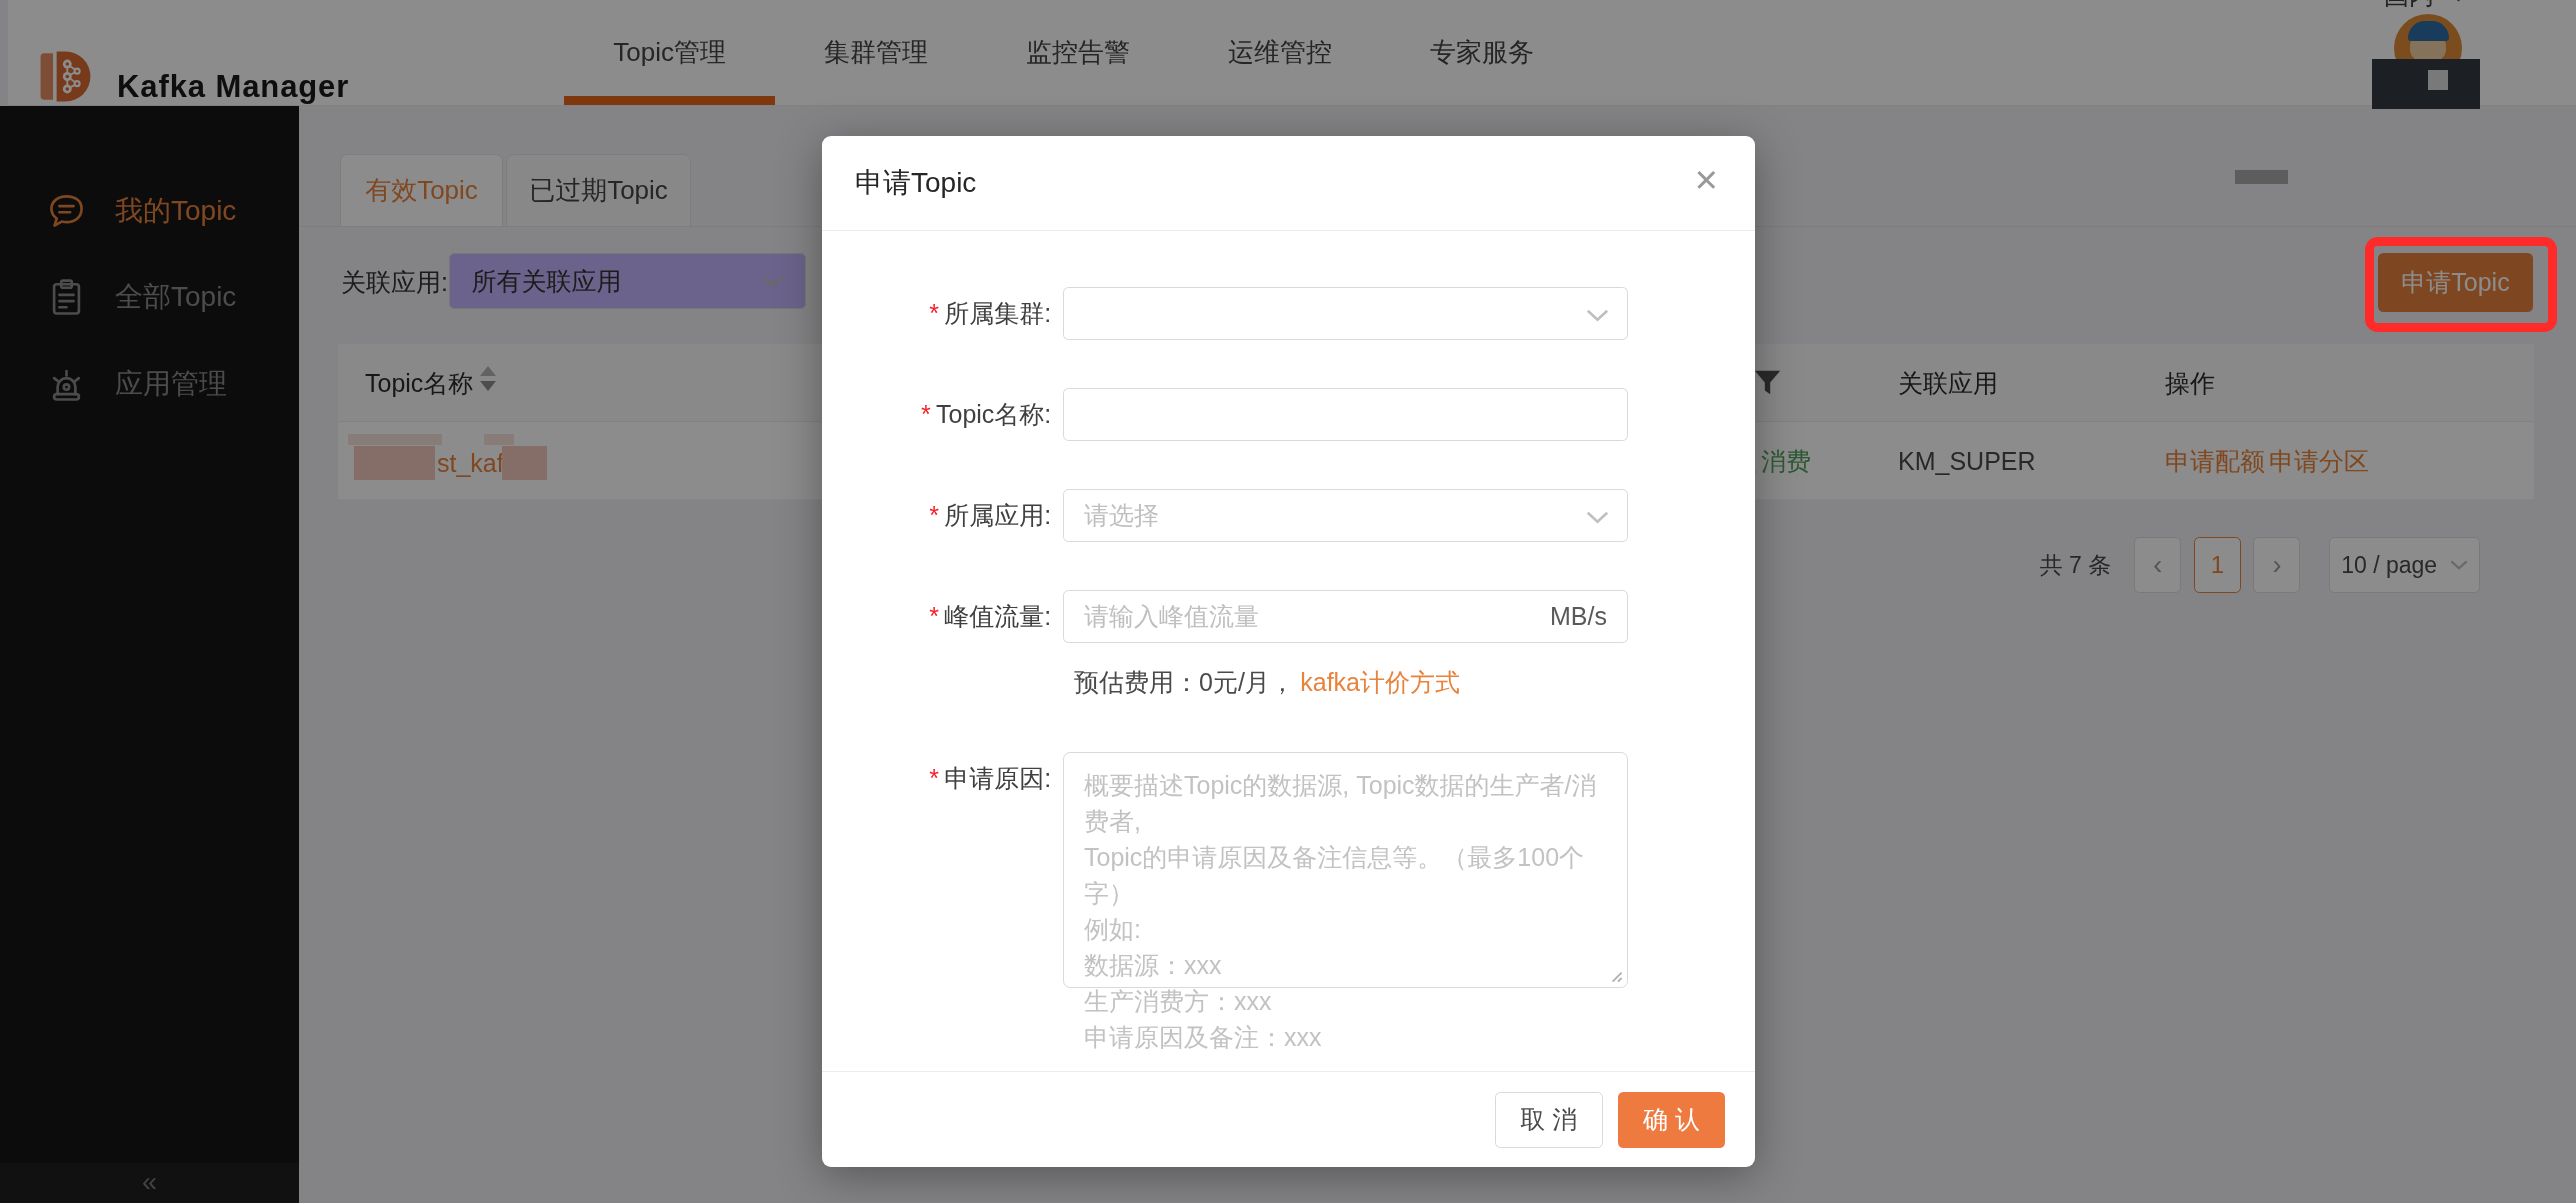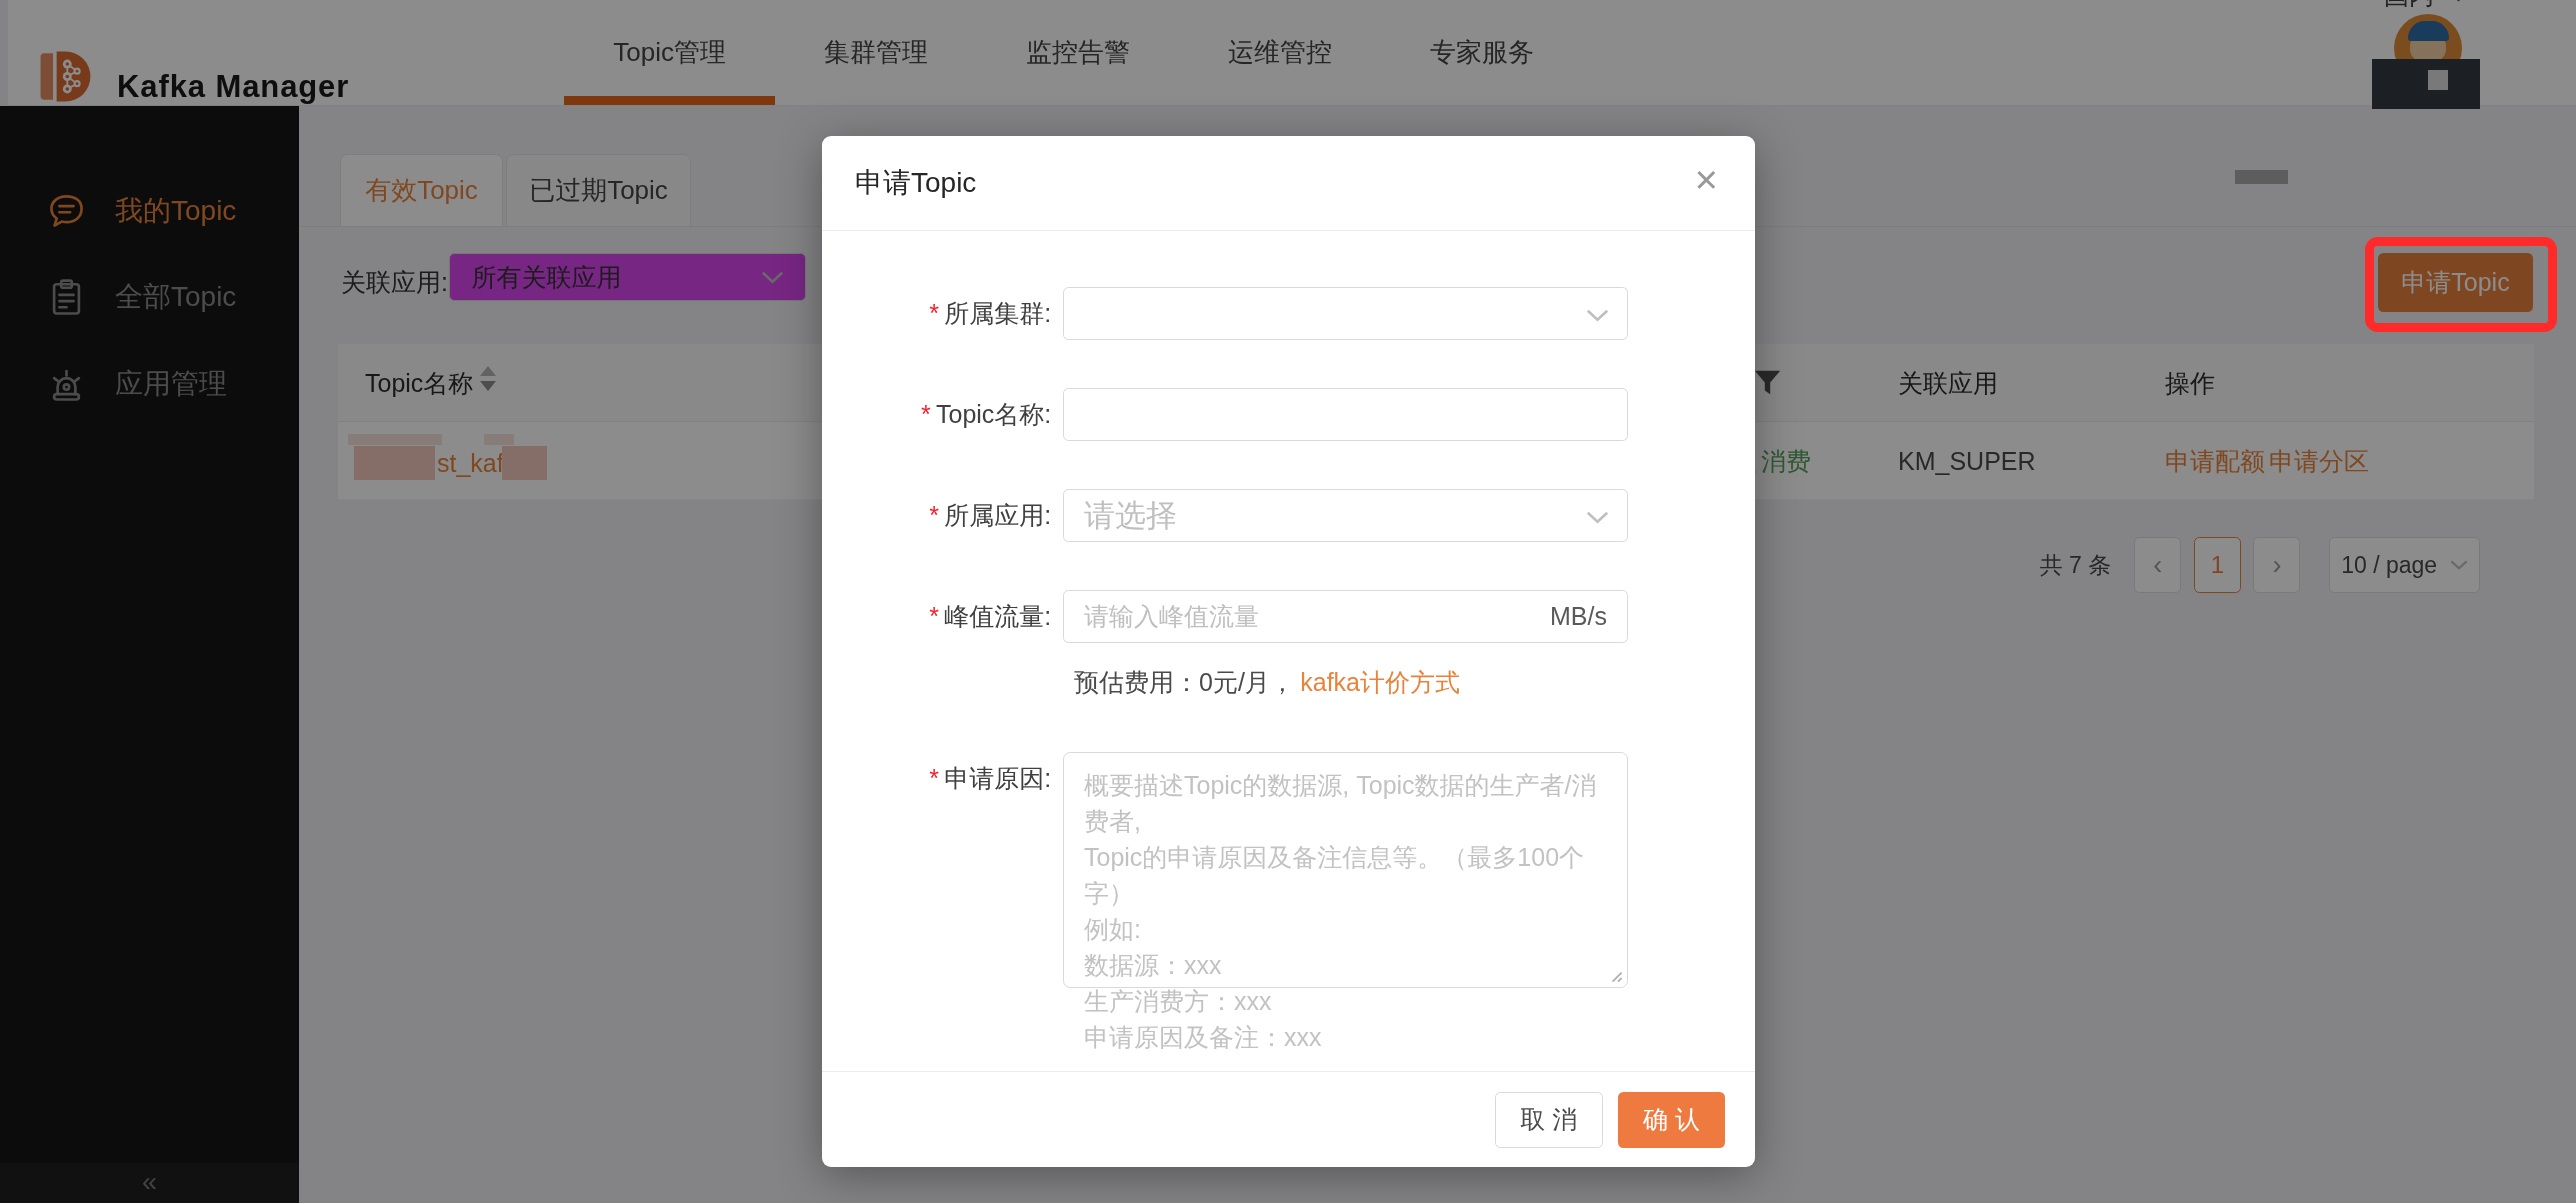"所有关联应用" .filter-select { background: #d946ef -> #c4b5fd; height: 48px -> 56px }
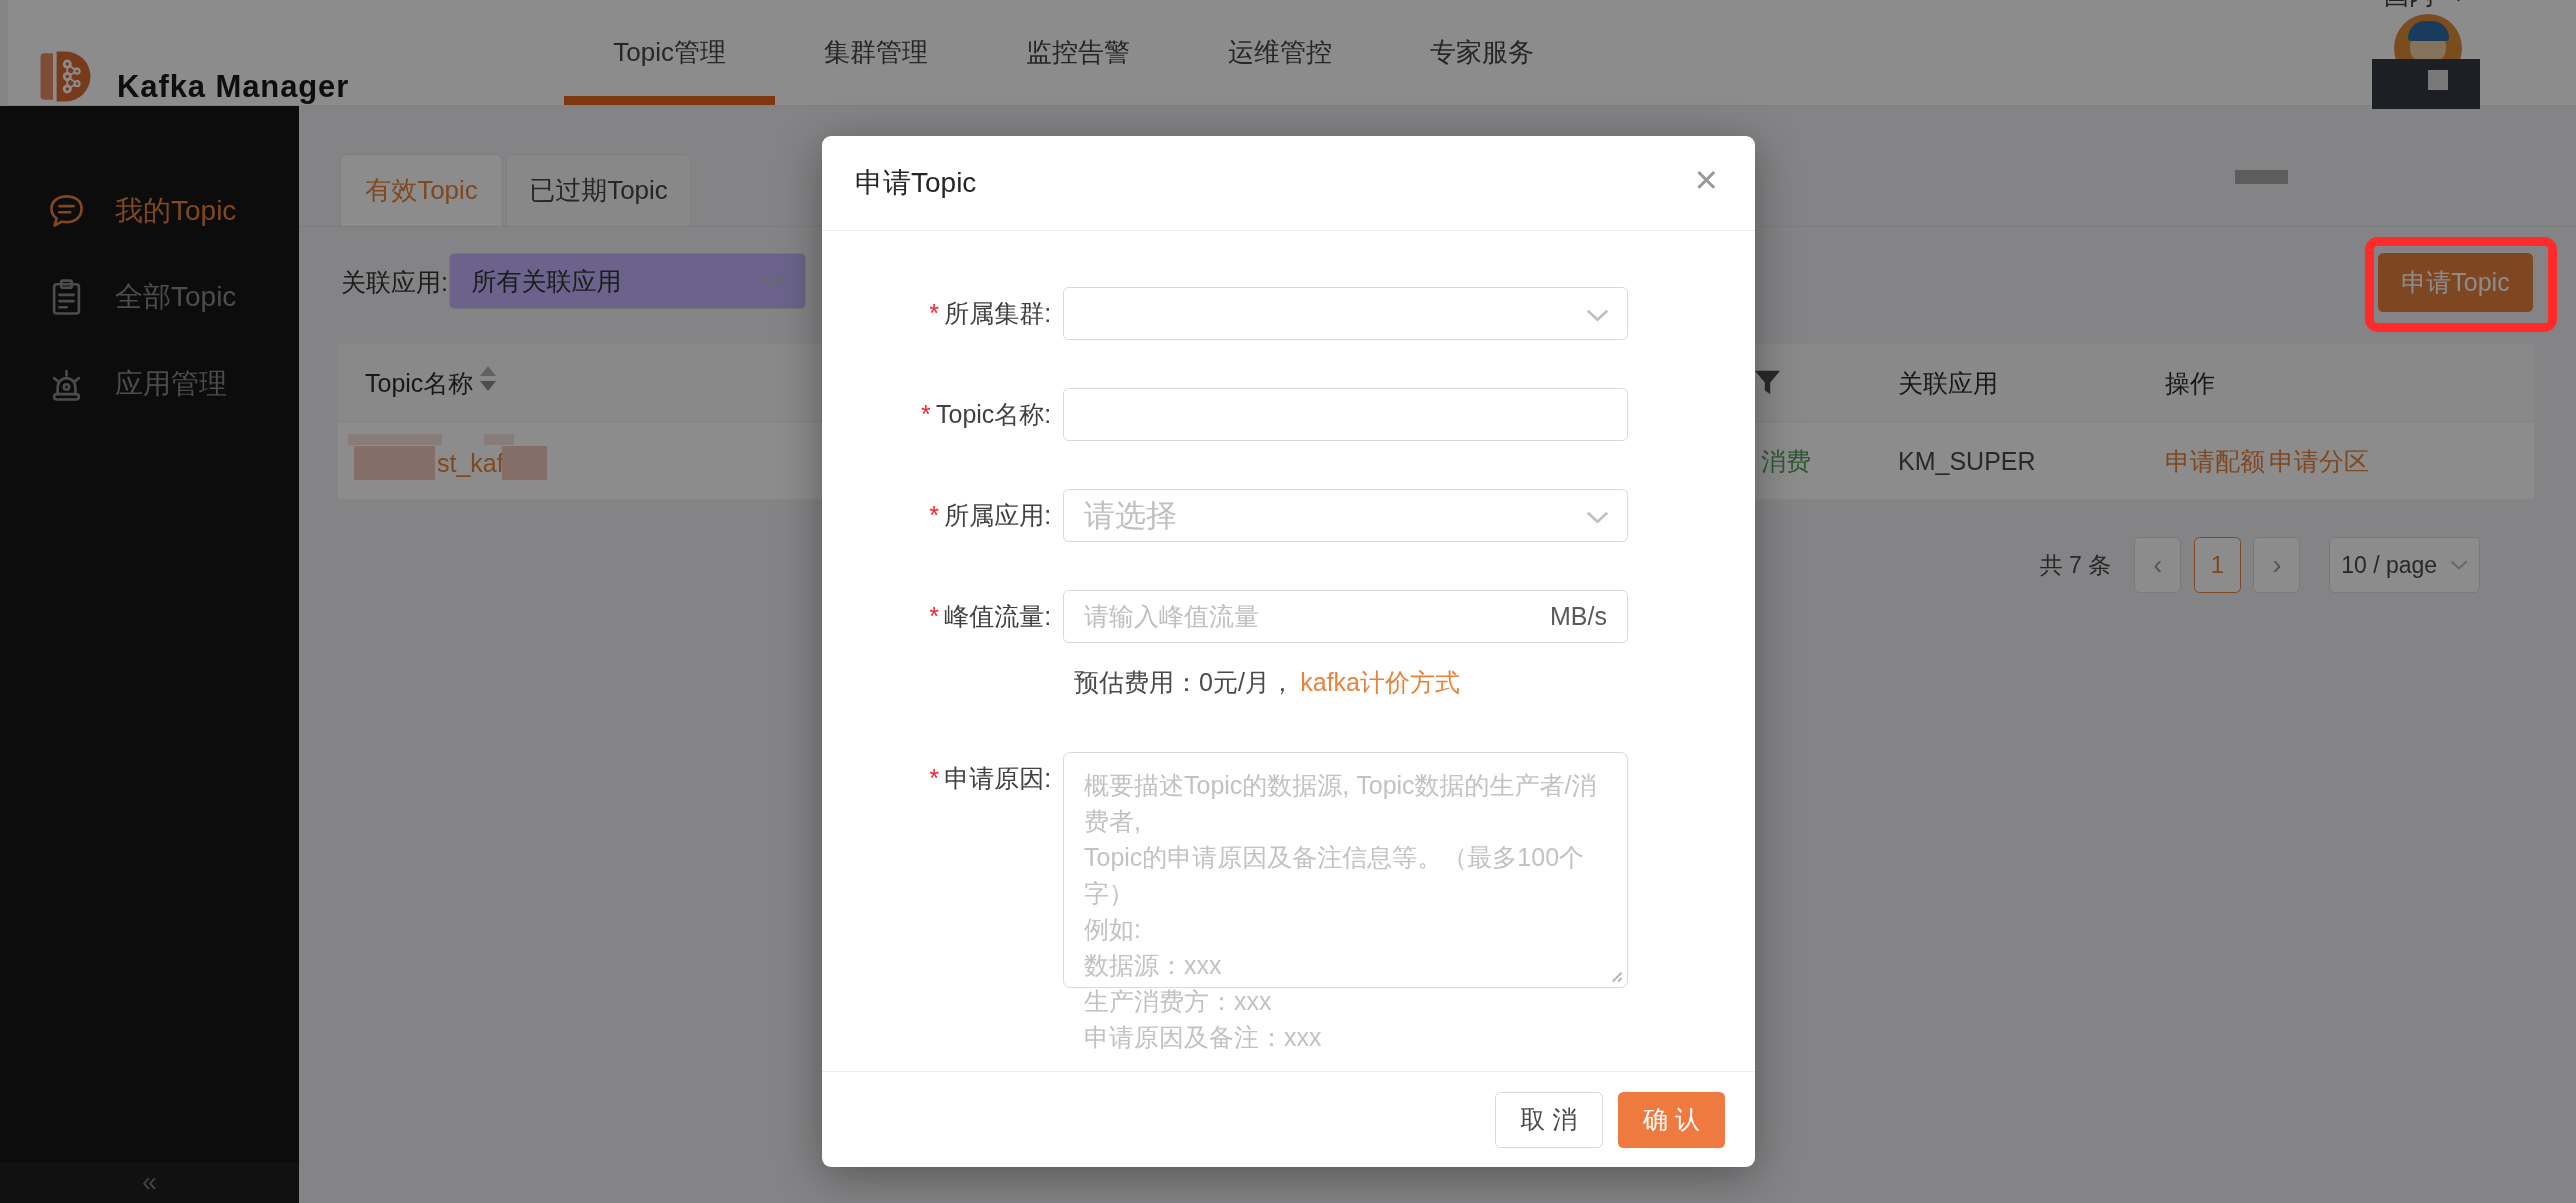"请选择" .select-box .sel-ph { font-size: 31px -> 25px }
